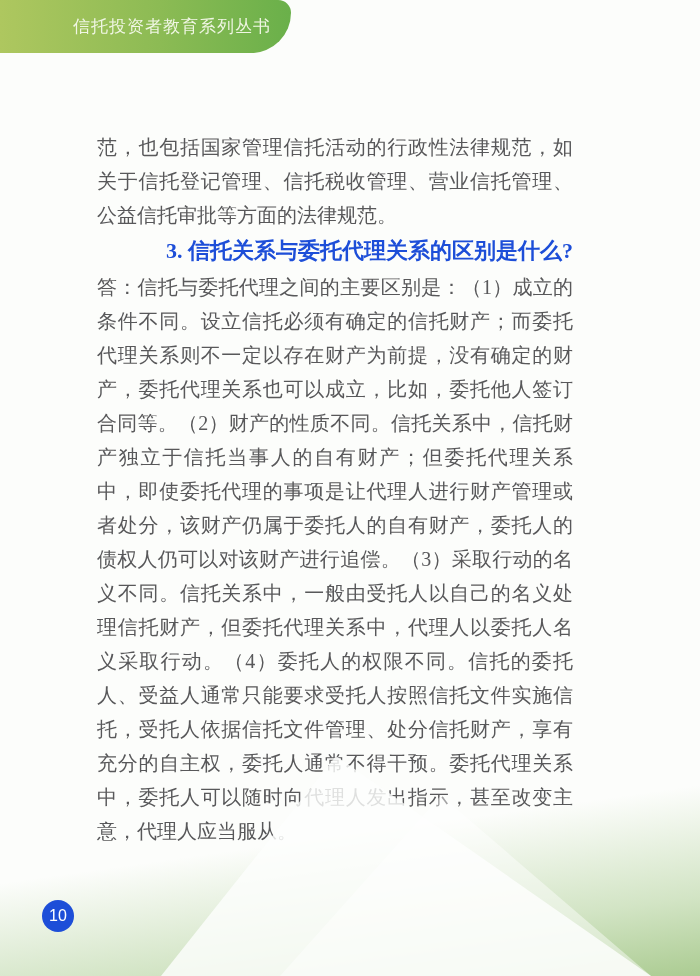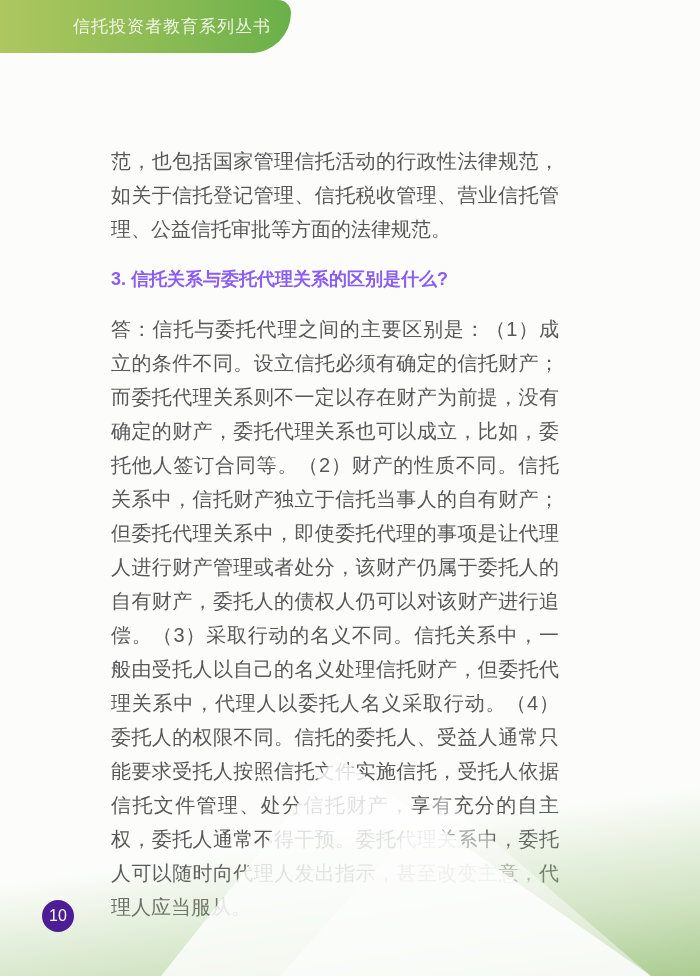"范，也包括国家管理信托活动的行政性法律规范，如关于信托登记管理、信托税收管理、营" .content p { font-family: none -> Liberation Serif, serif; margin: 18px -> 4px }
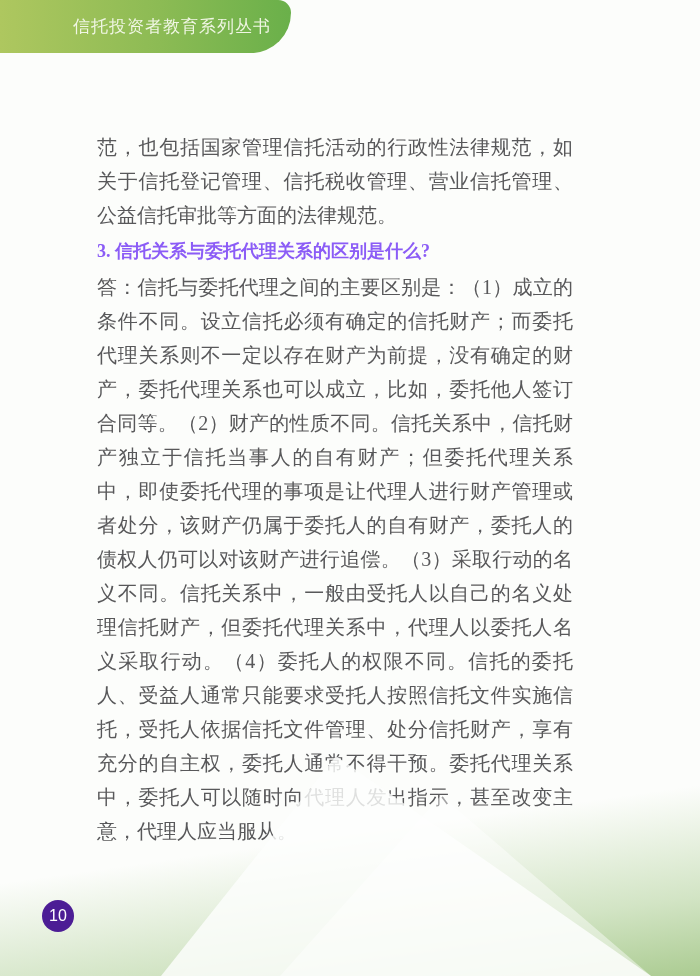"3. 信托关系与委托代理关系的区别是什么?" .section-heading { color: #8b5cf6 -> #1d4ed8; font-size: 18px -> 22px; text-align: left -> right }
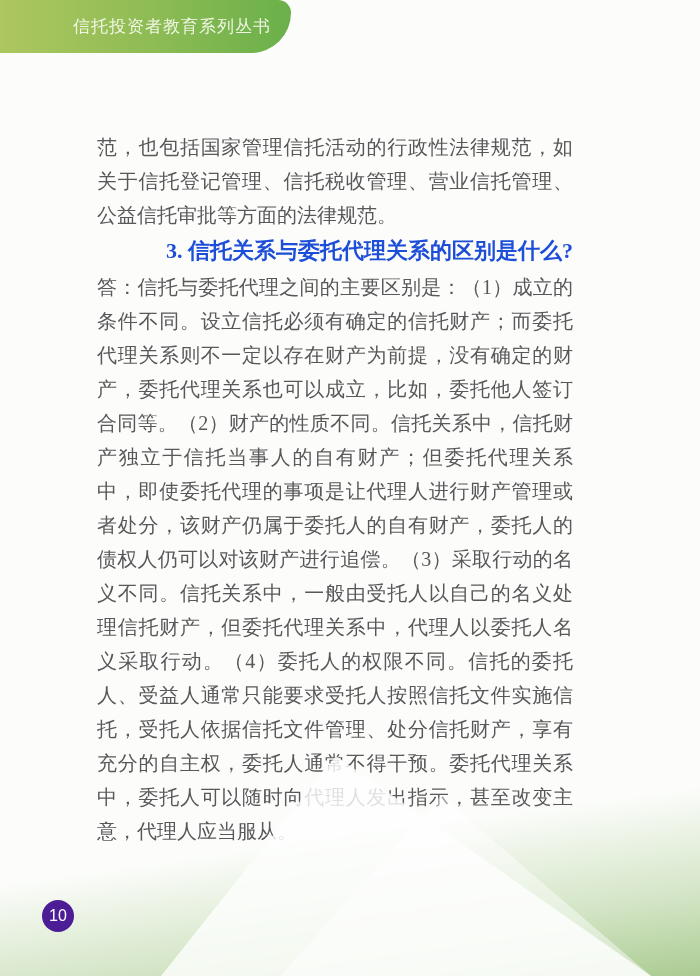"10" .page-badge { background: #4c1d95 -> #1d4ed8 }
